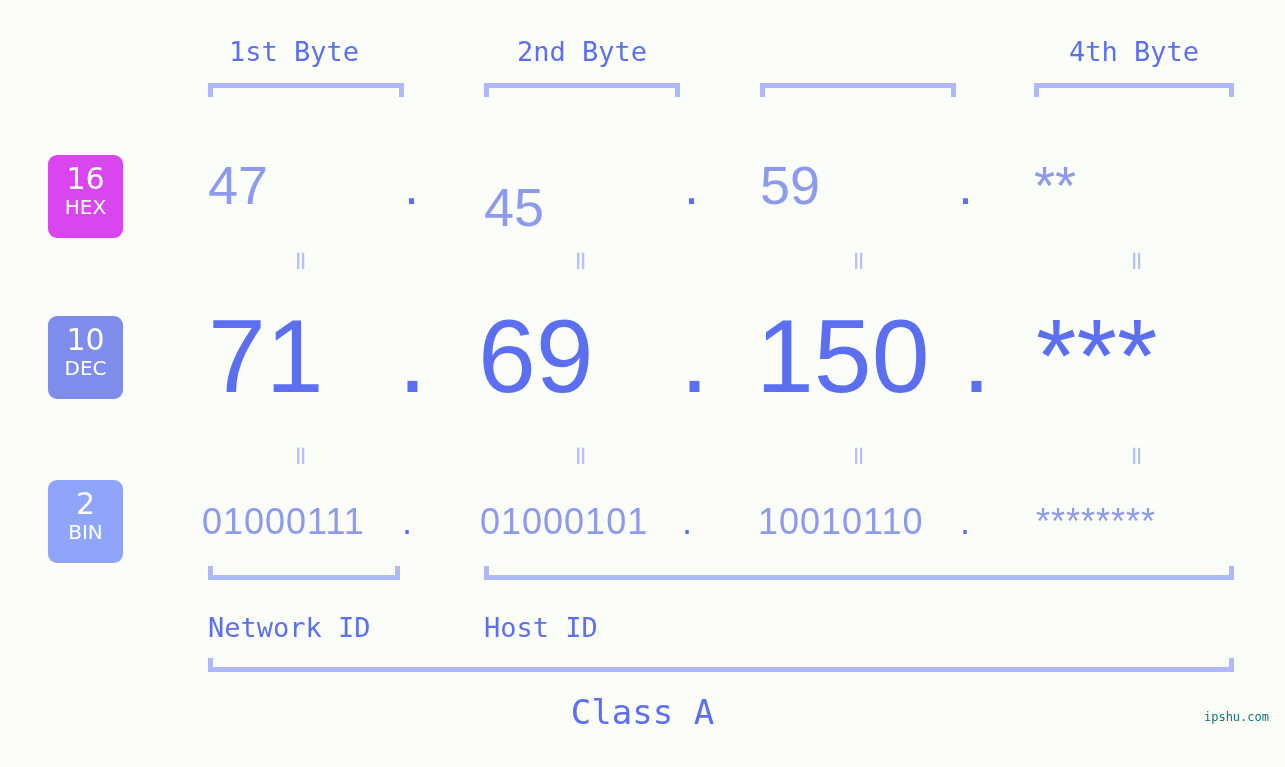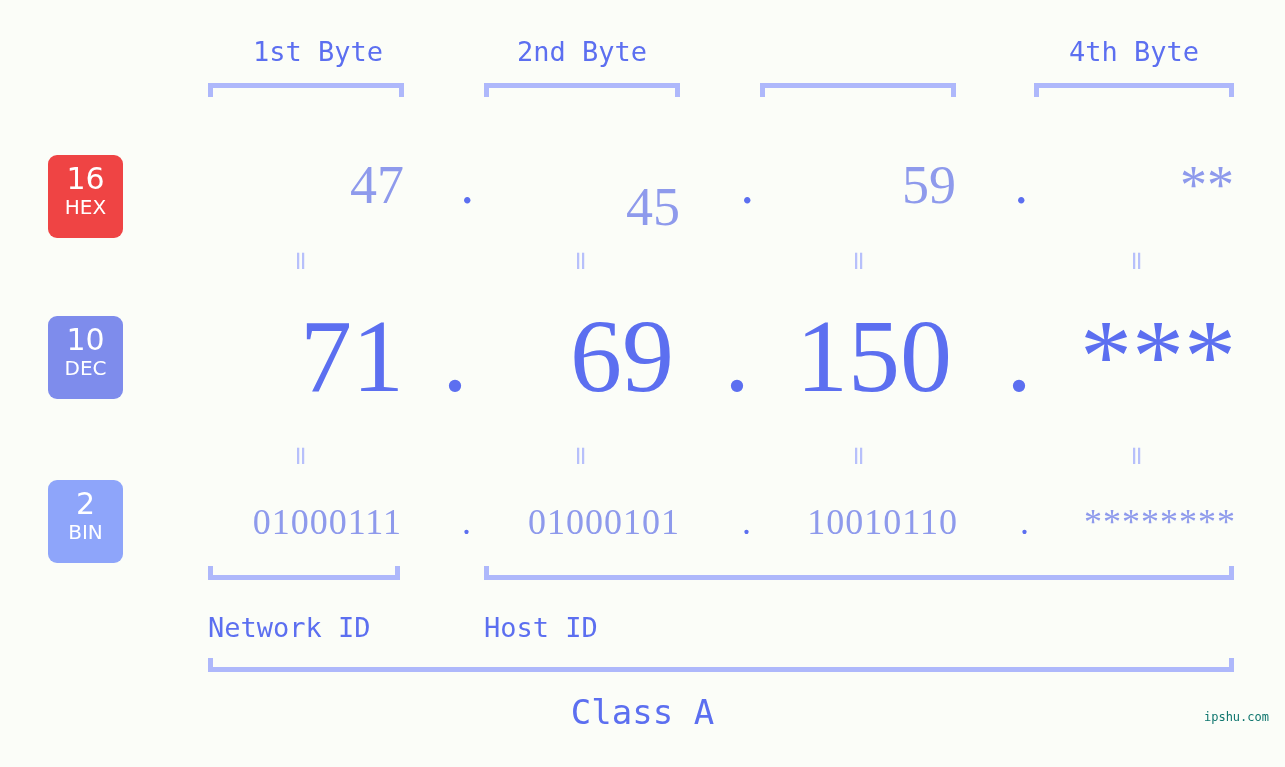"1st Byte" div.byte-head { left: 220px -> 196px }
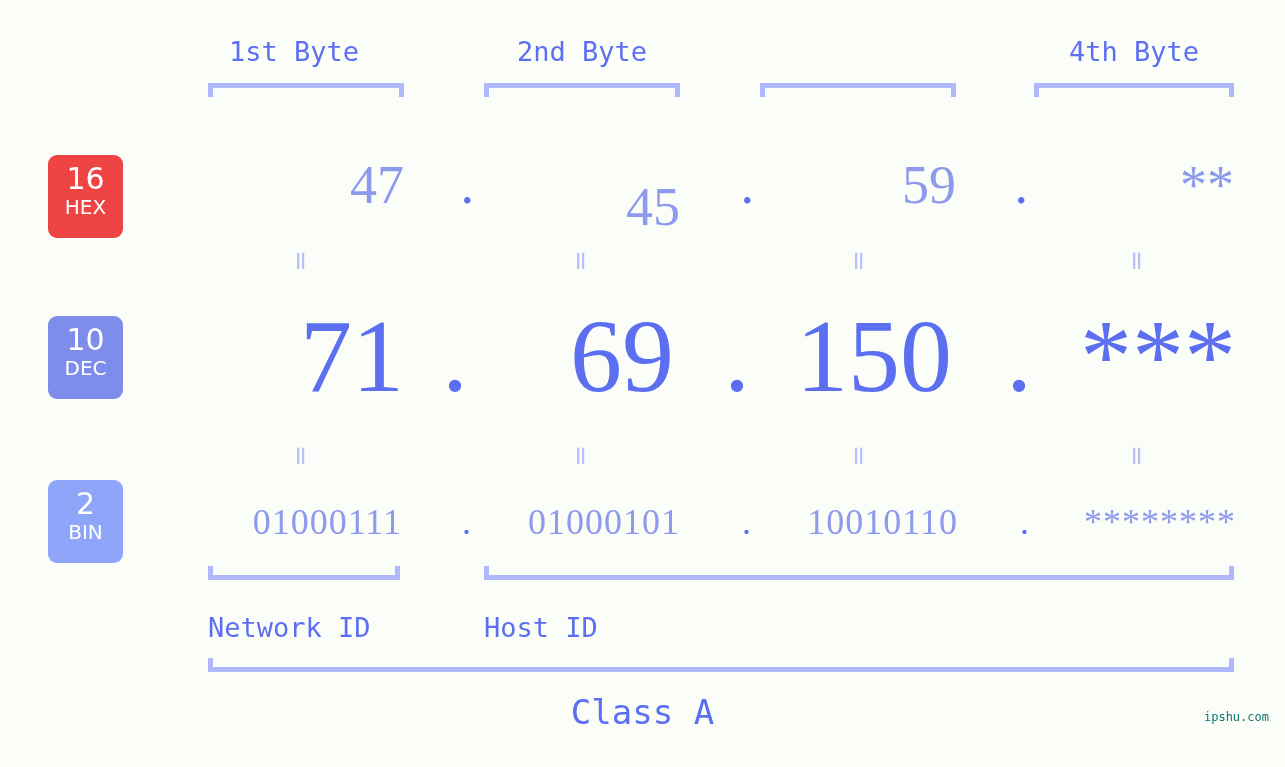"16" #badge-hex { background: #ef4444 -> #d946ef }
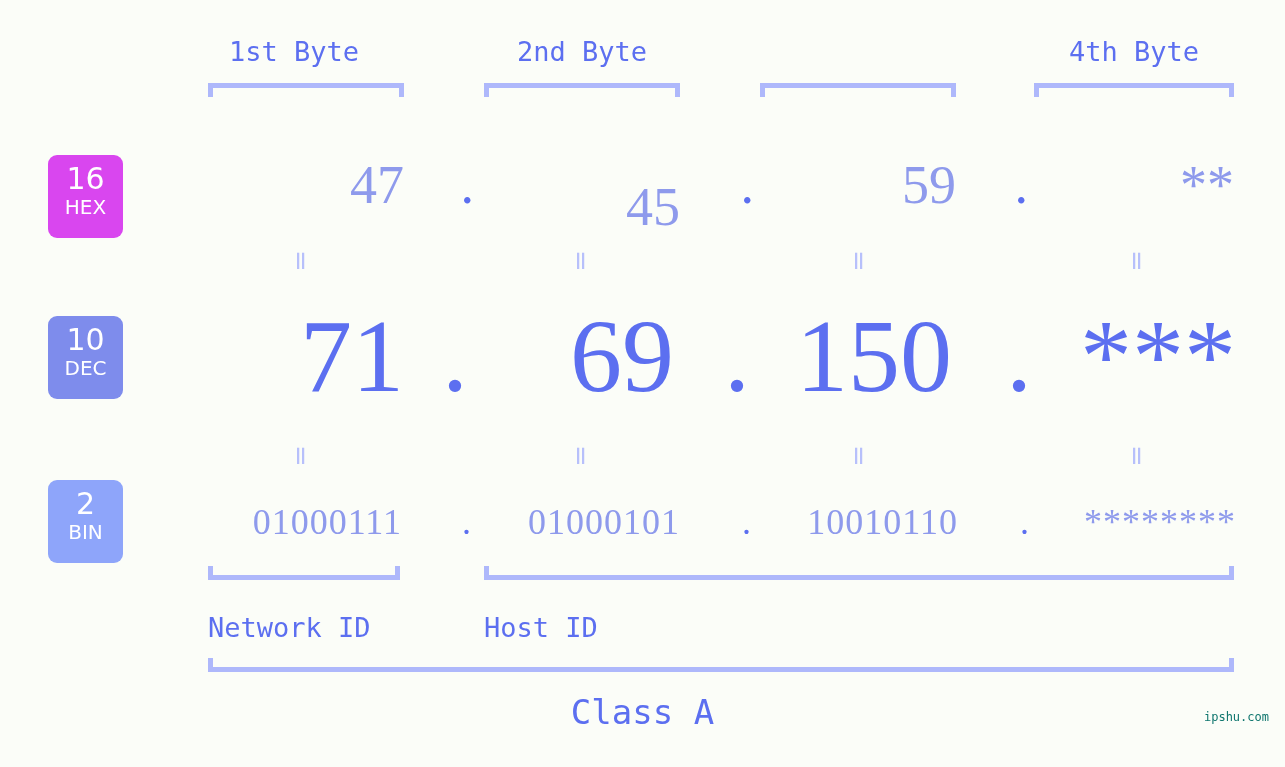"47" .cell { font-family: Liberation Serif, serif -> Liberation Sans, sans-serif; text-align: right -> left }
